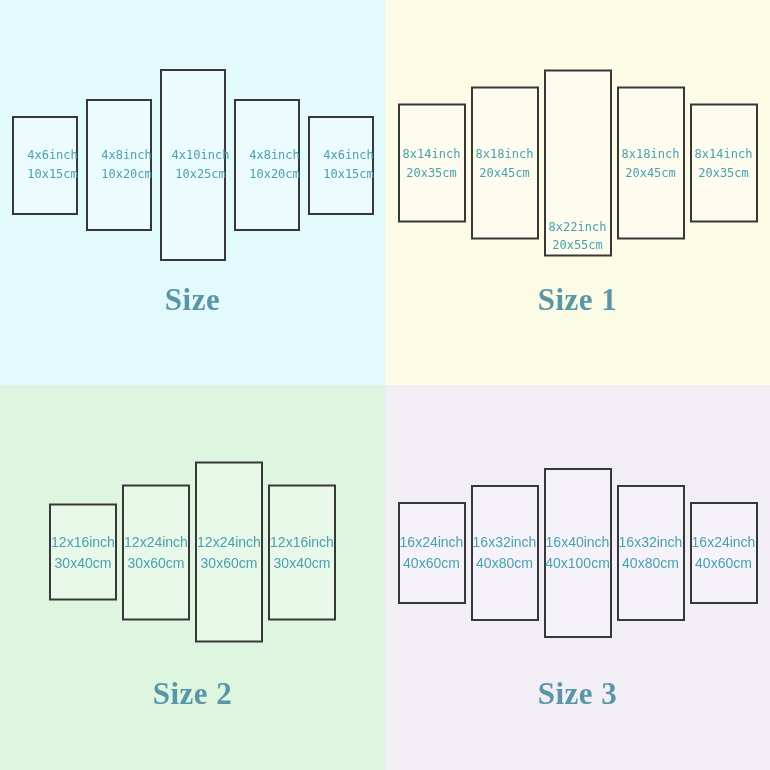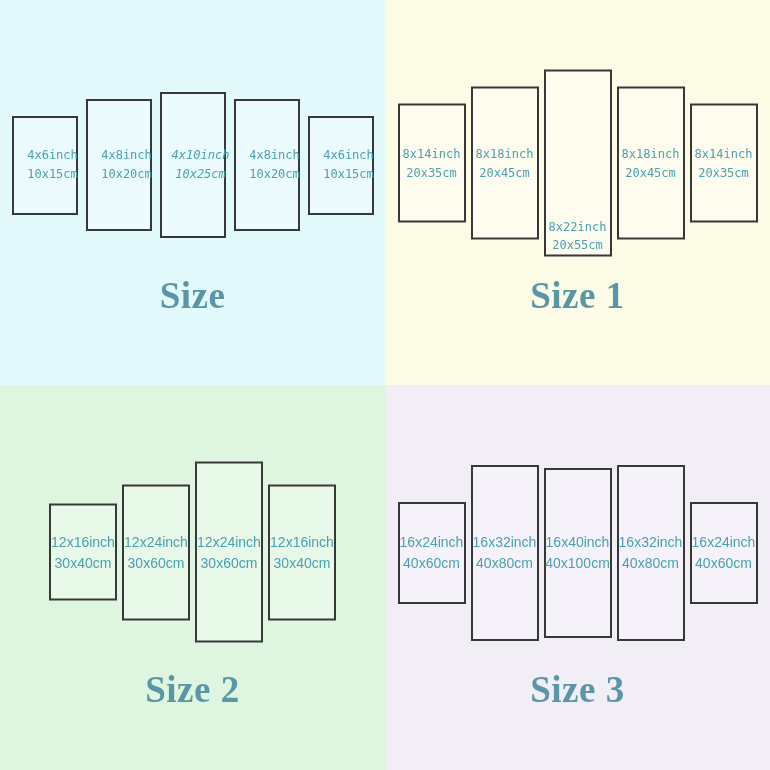"4x10inch" .q0 .panel:nth-child(3) { font-style: italic -> none; height: 146px -> 192px }
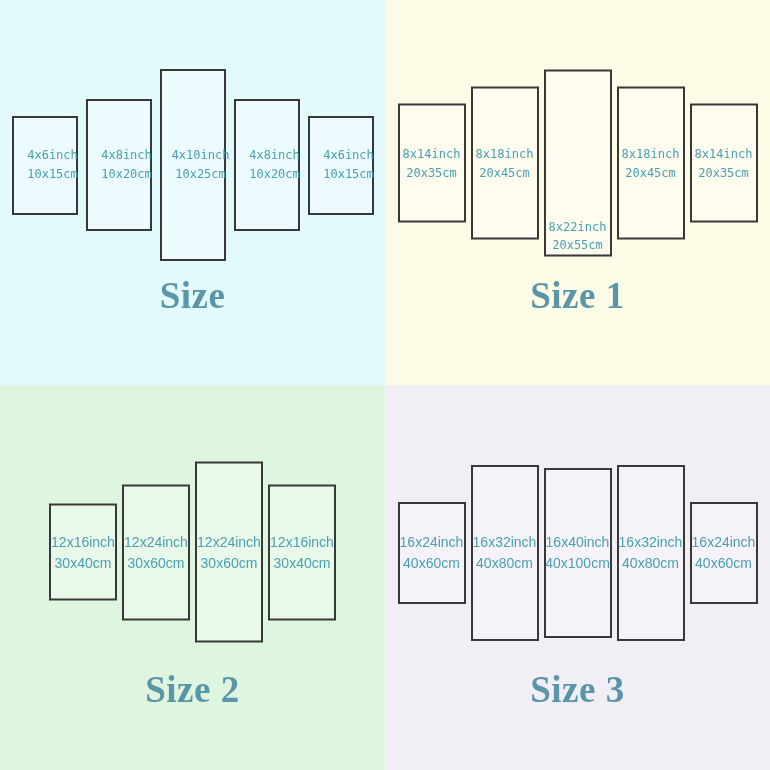"Size" .title { font-size: 37px -> 31px; margin: 5px -> 12px }
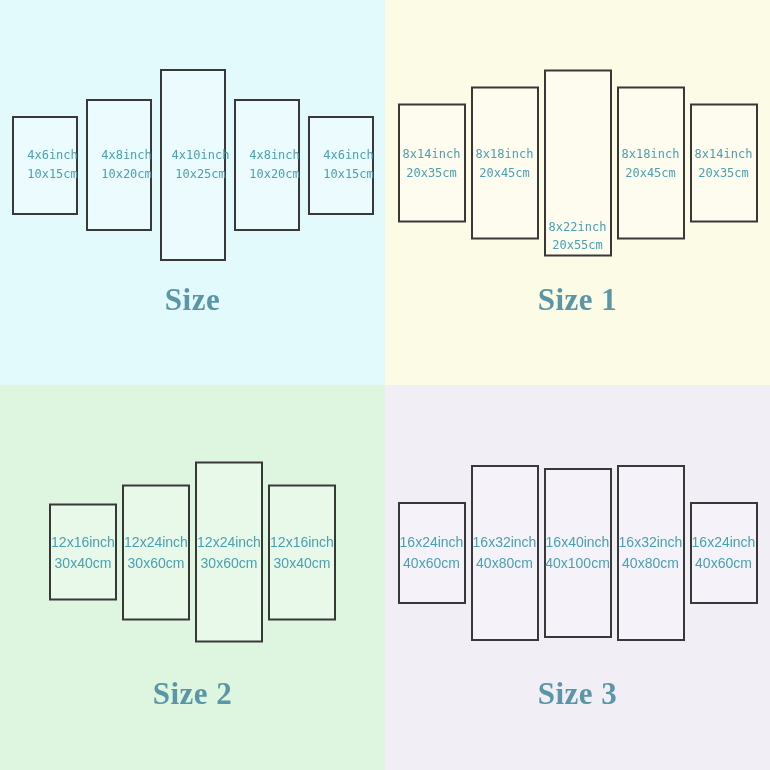"16x32inch" .q3 .panel:nth-child(2),.q3 .panel:nth-child(4) { height: 176px -> 136px }
